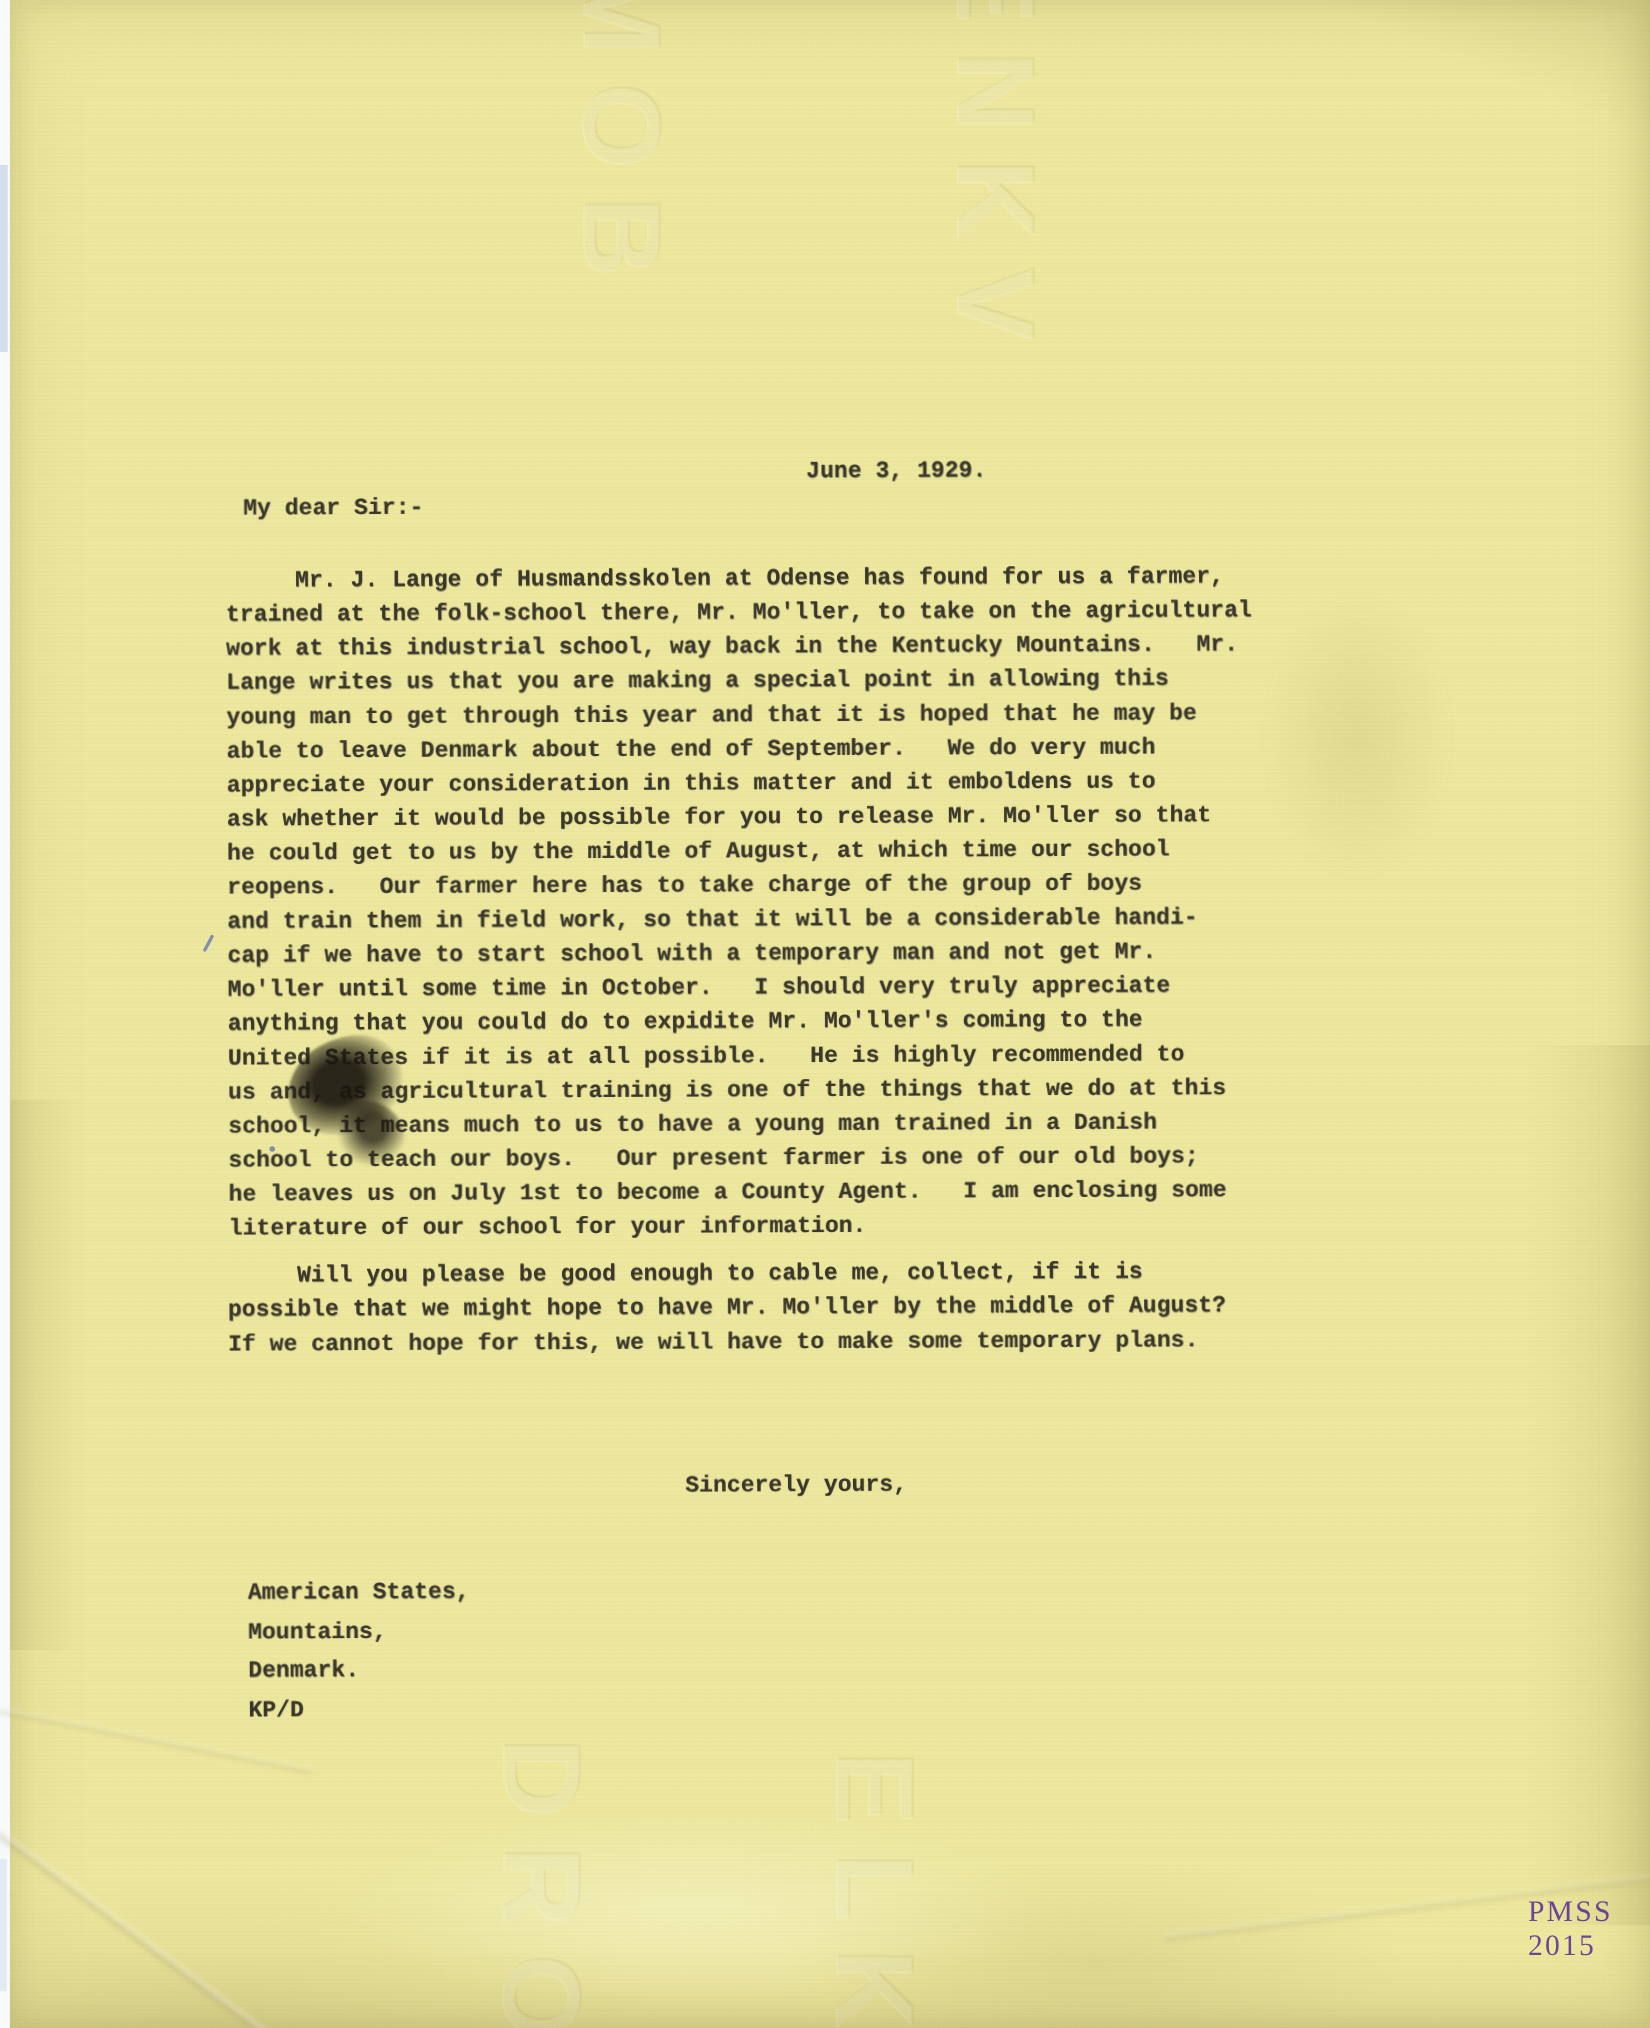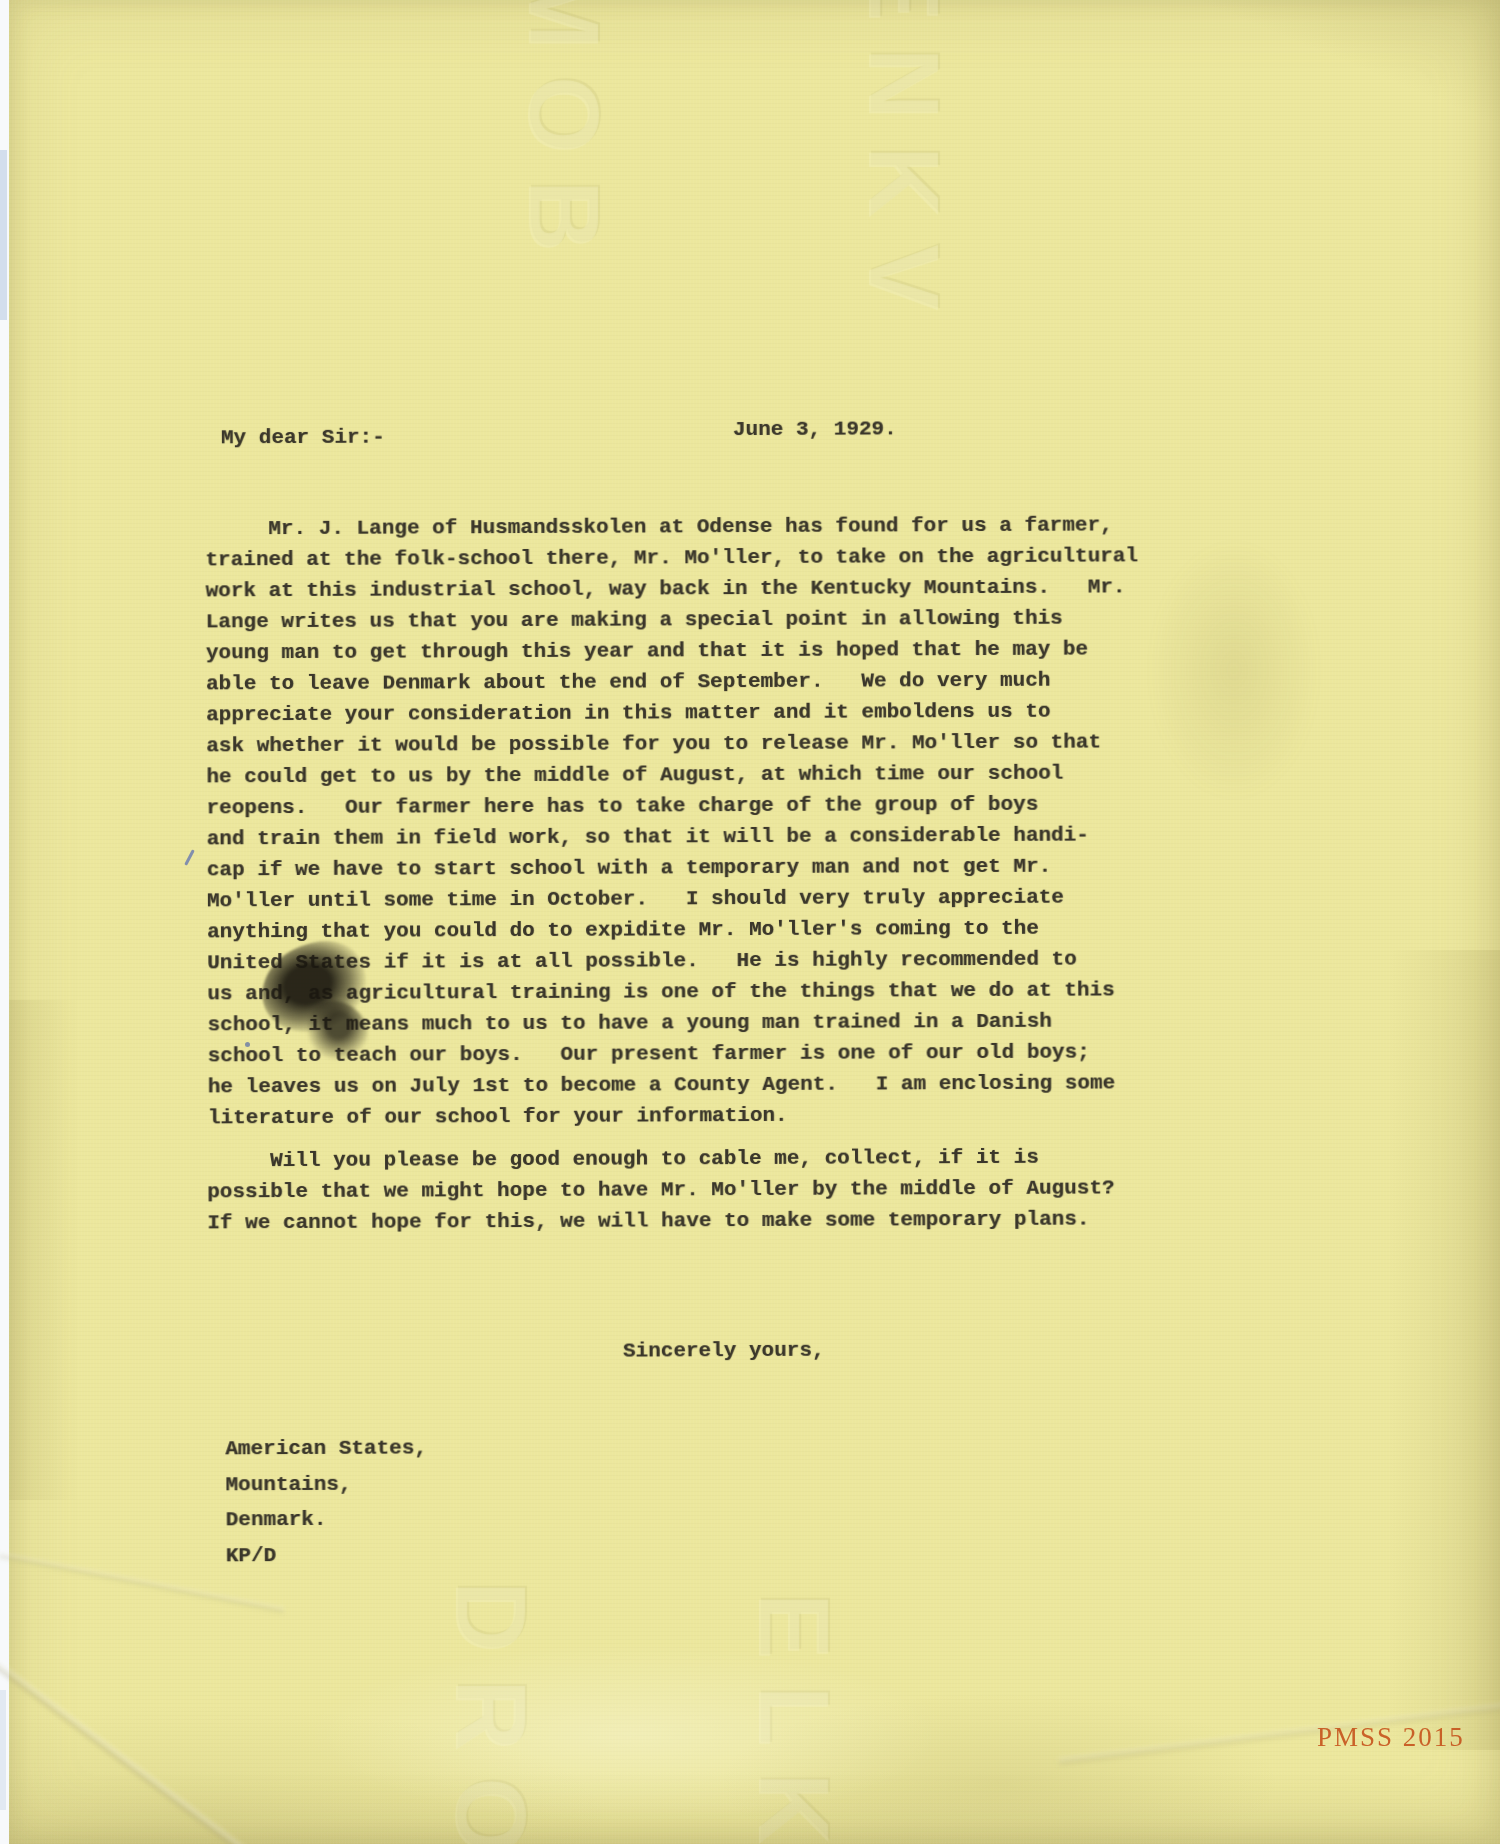"My dear Sir:-" .salutation { top: 424px -> 449px }
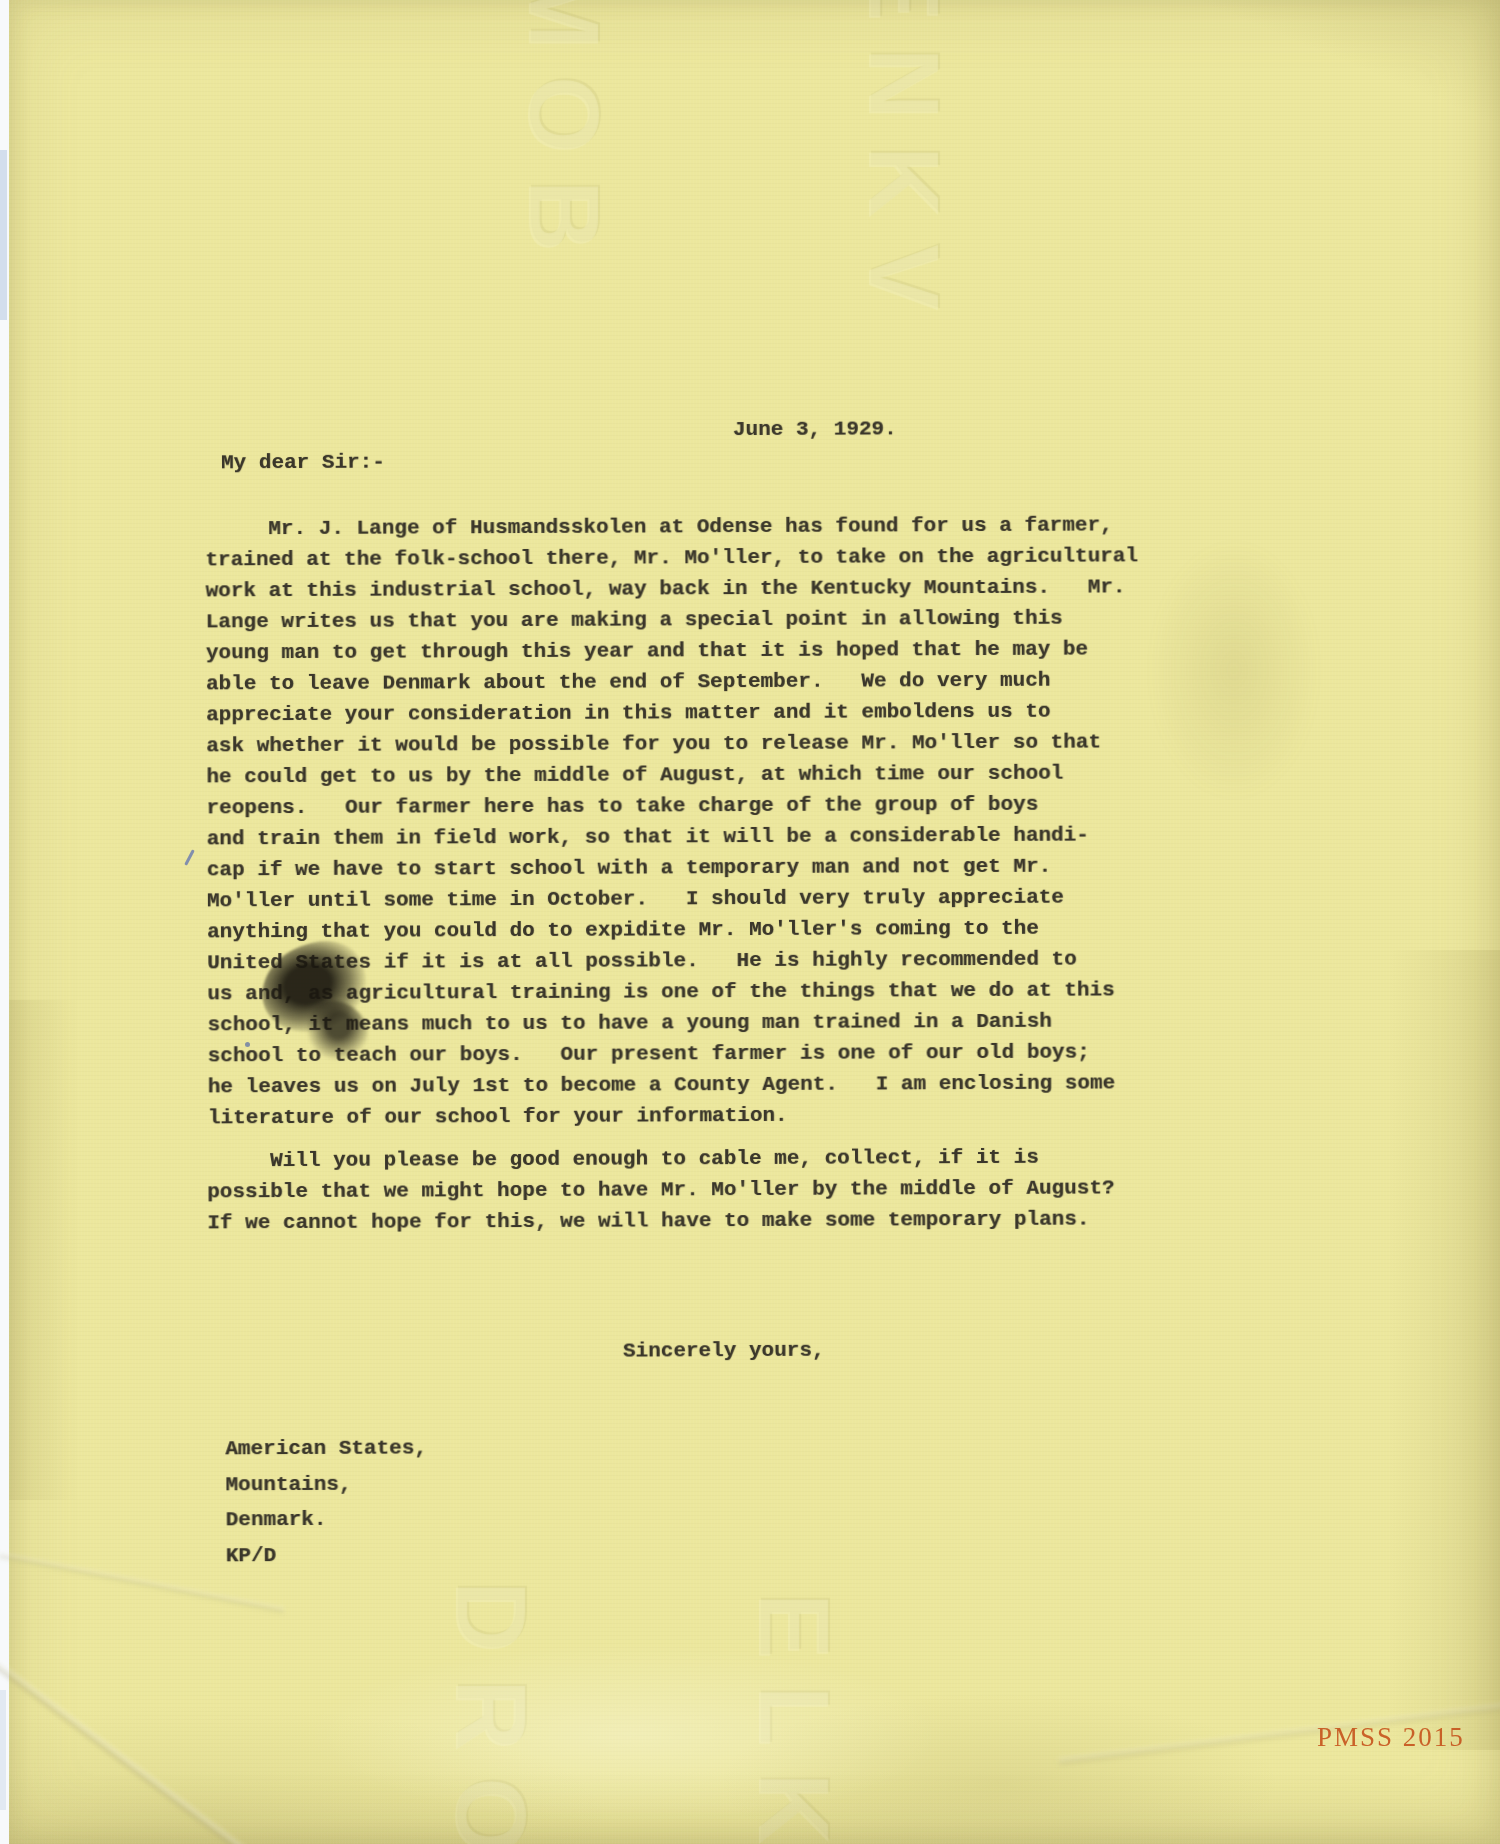"PMSS 2015" .pmss { color: #c2410c -> #4c1d95; left: 1308px -> 1380px }
